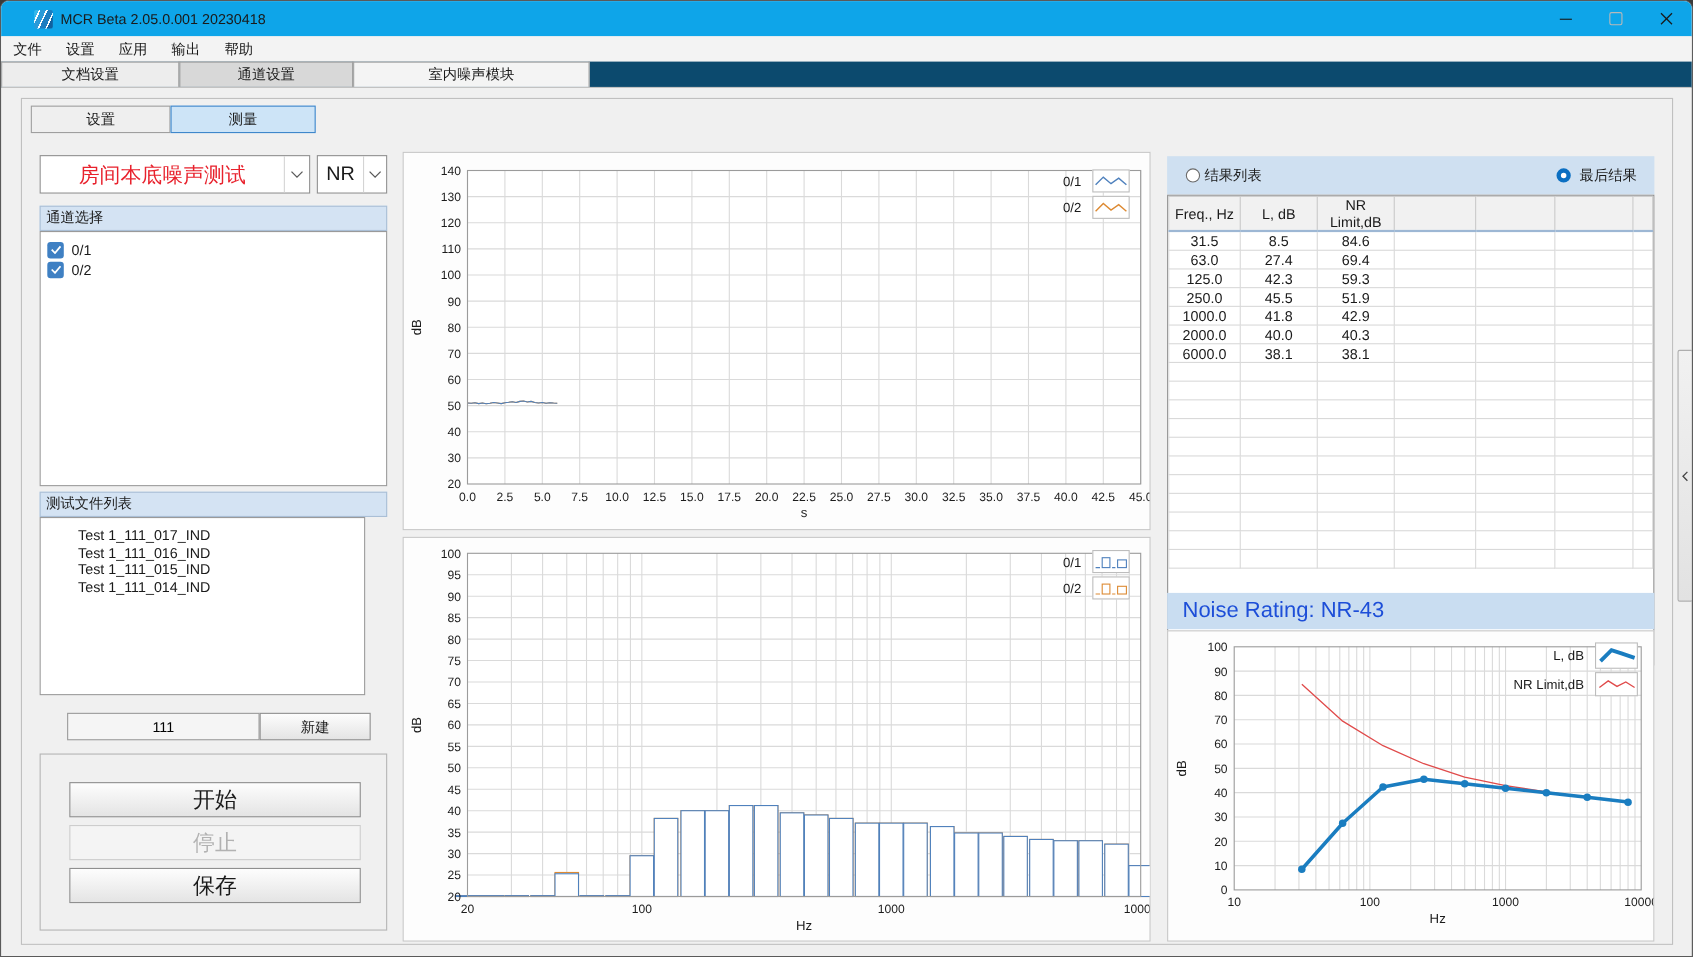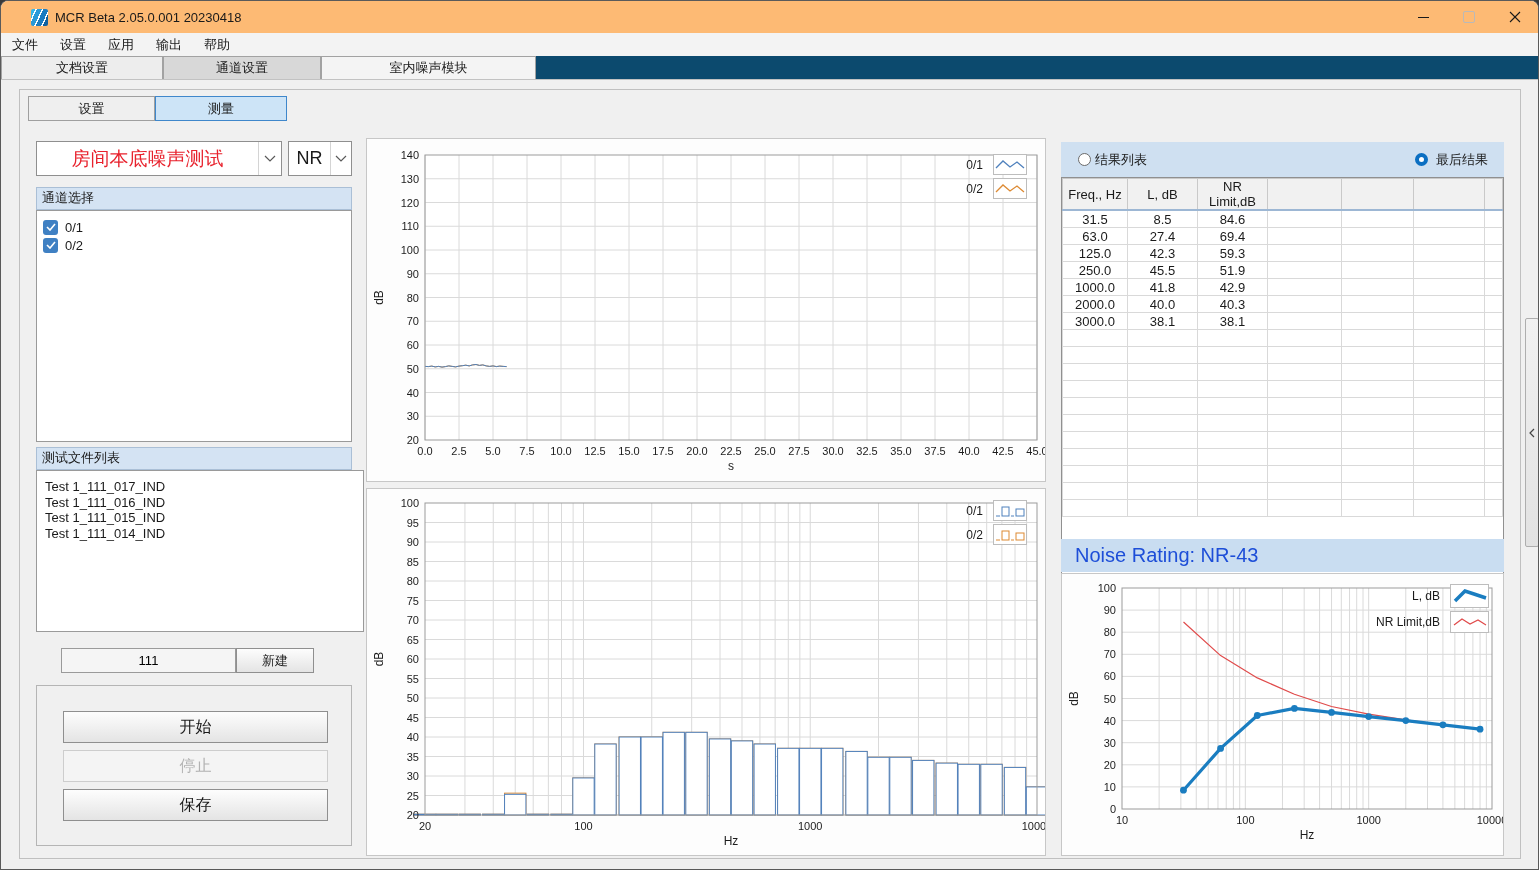"MCR Beta 2.05.0.001 20230418" .titlebar { background: #fdba74 -> #0ea5e9 }
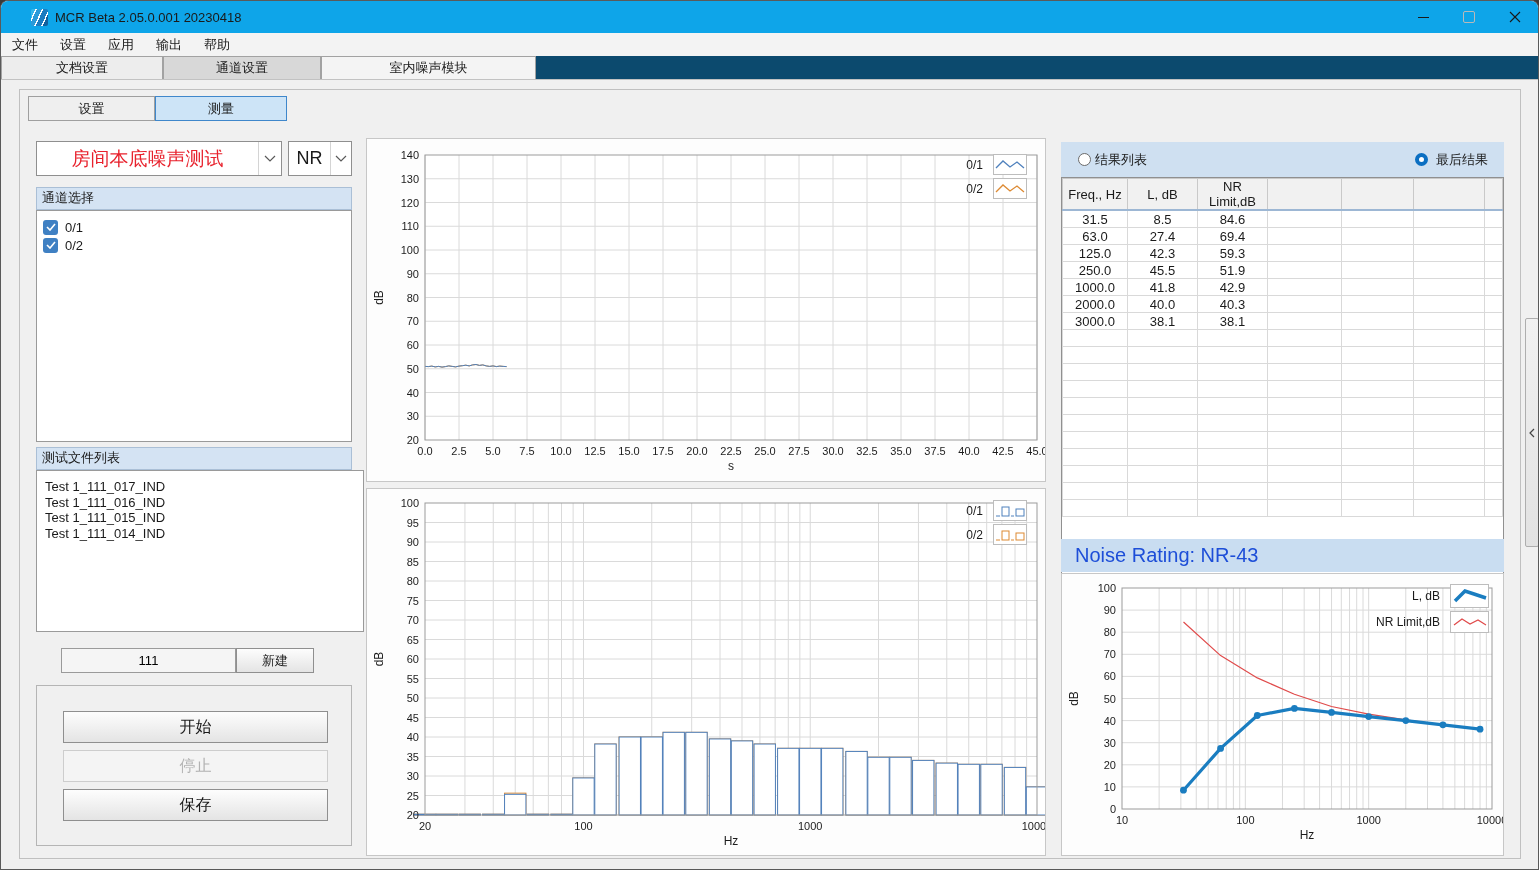"3000.0" td { text: 3000.0 -> 6000.0 }
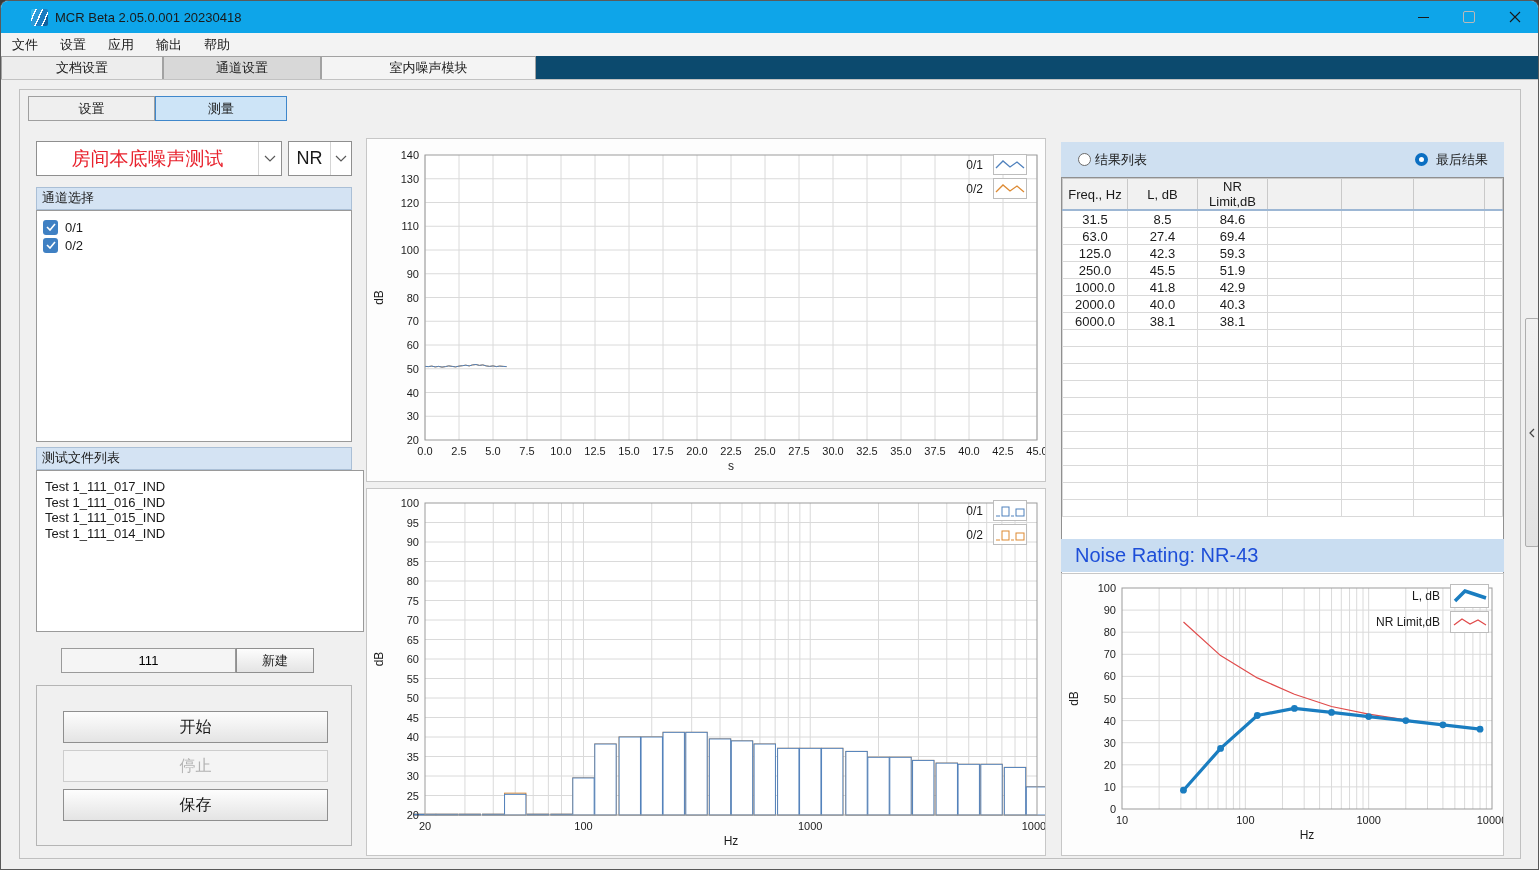"Test 1_111_017_IND" div.abs { padding-left: none -> 26px; width: 328px -> 296px }
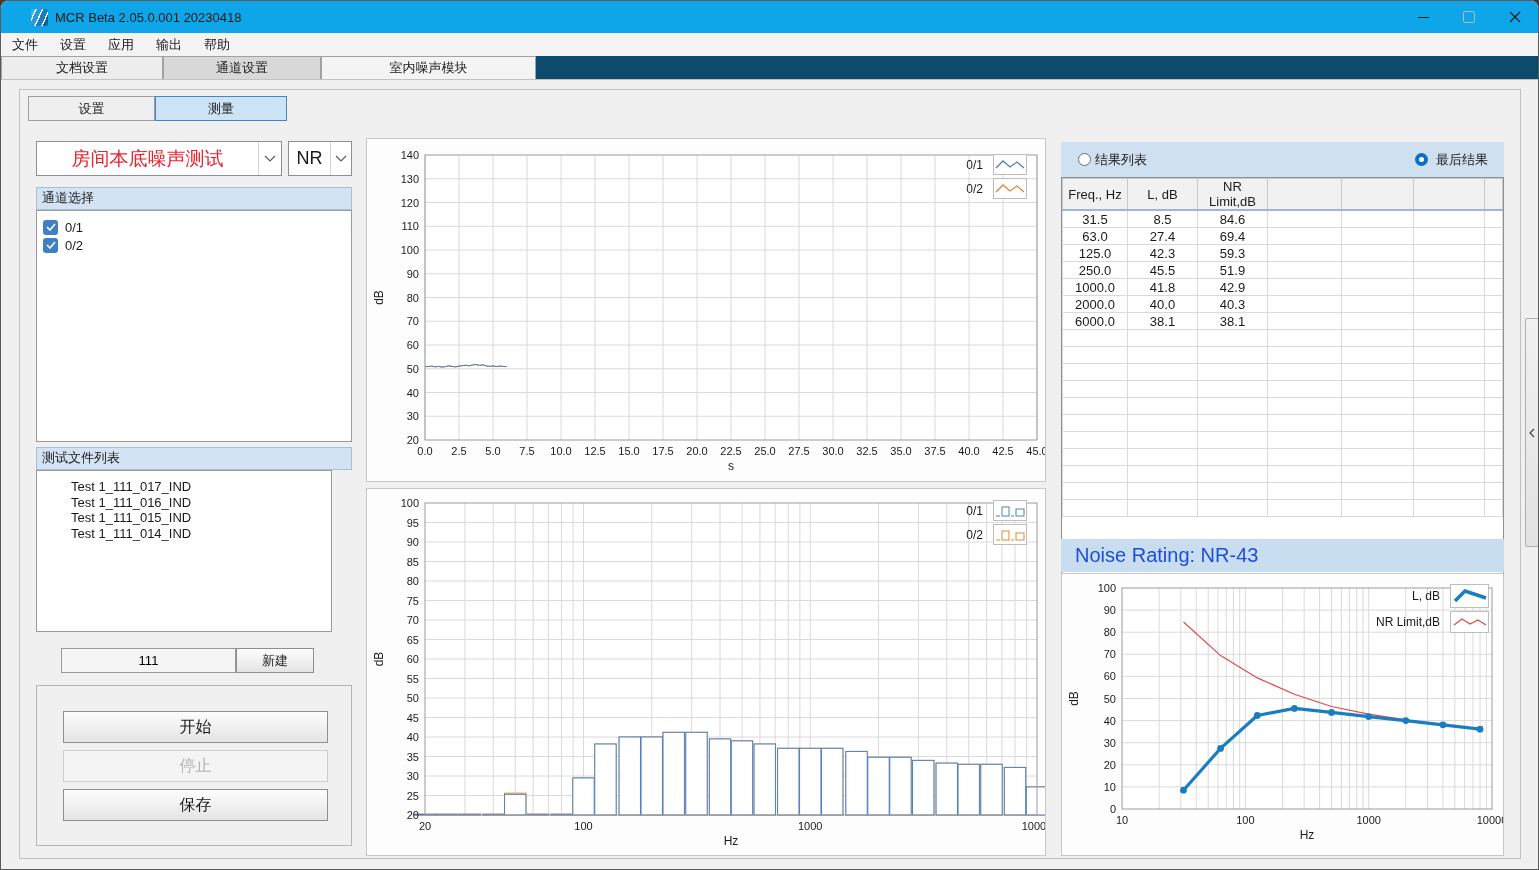"新建" div.abs { width: 78px -> 101px }
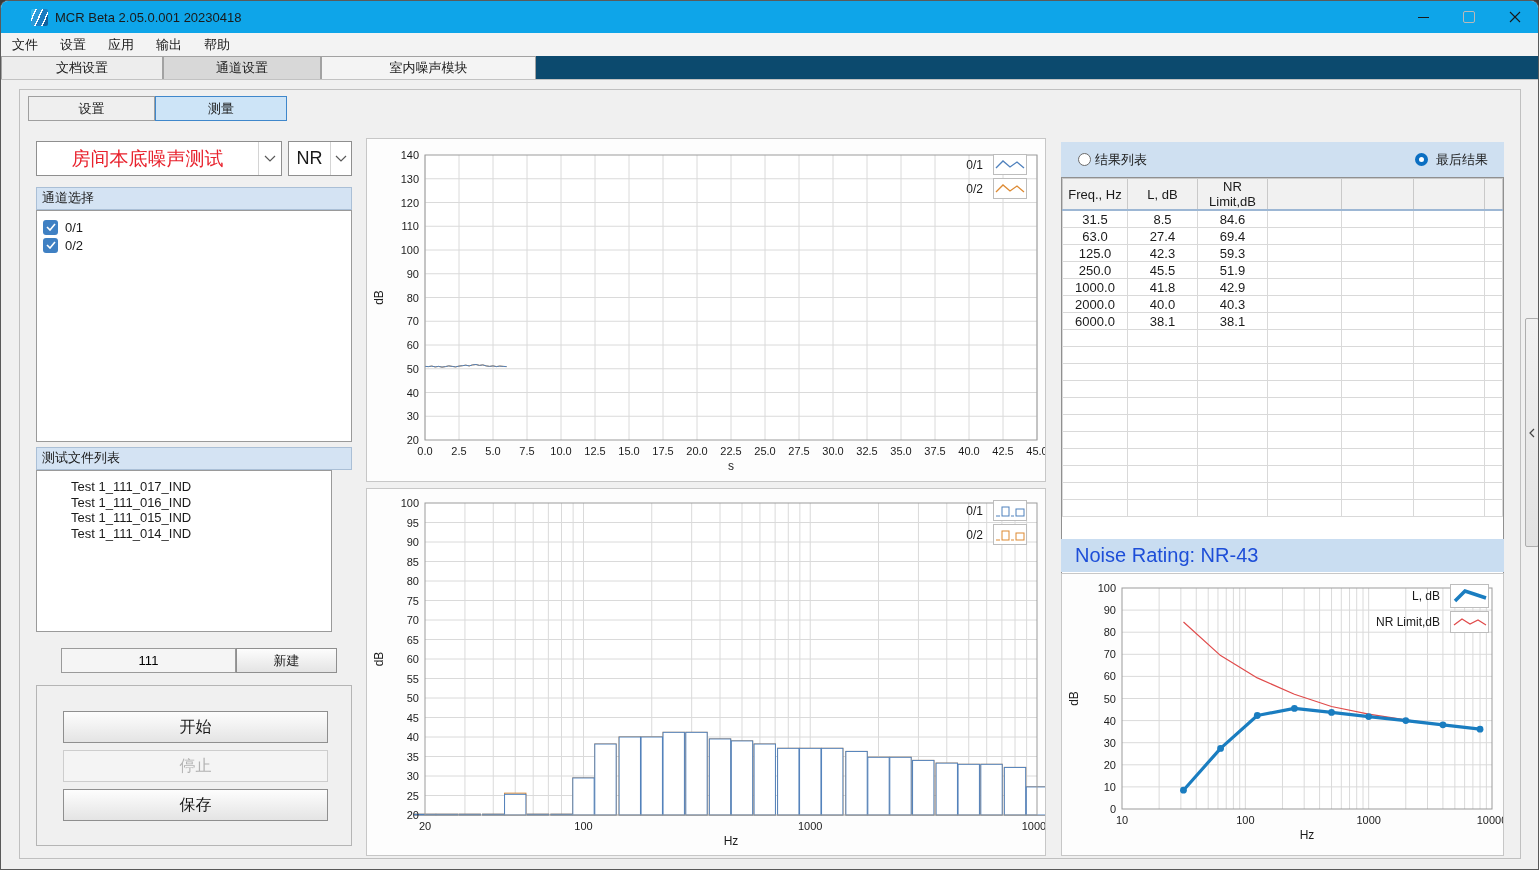"开始" .btn.big { font-size: 16px -> 20px }
